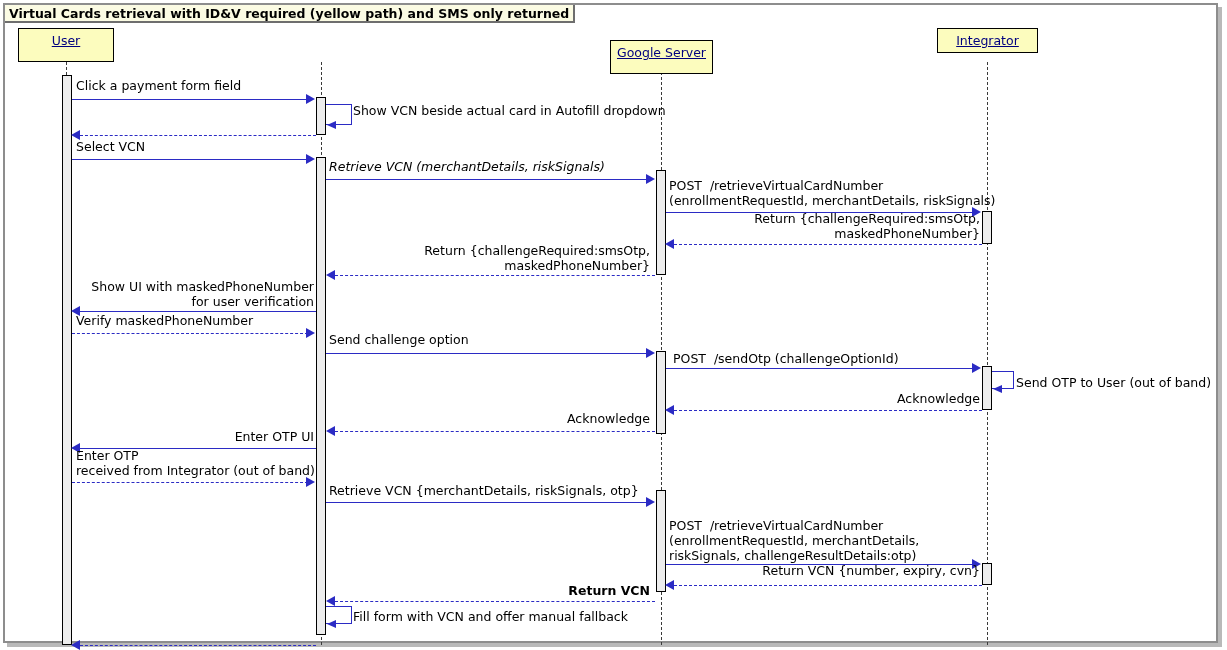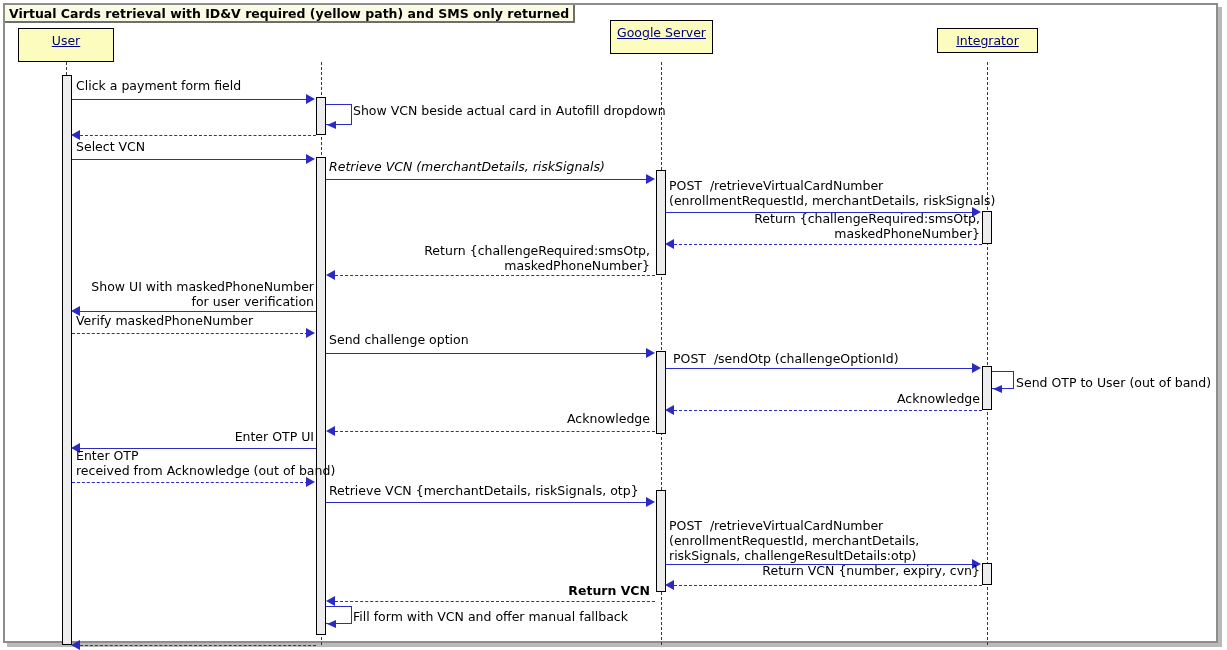"Google Server" div.participant { top: 20px -> 40px }
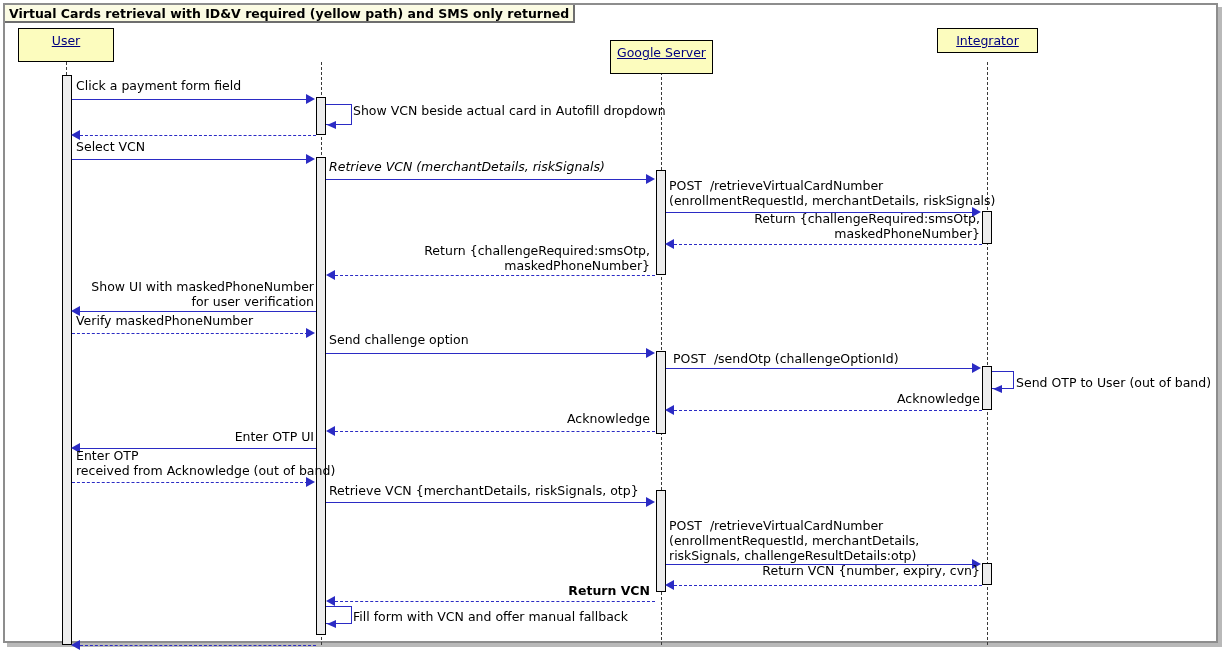"Enter OTP" div.msg-label { text: Acknowledge -> Integrator }
